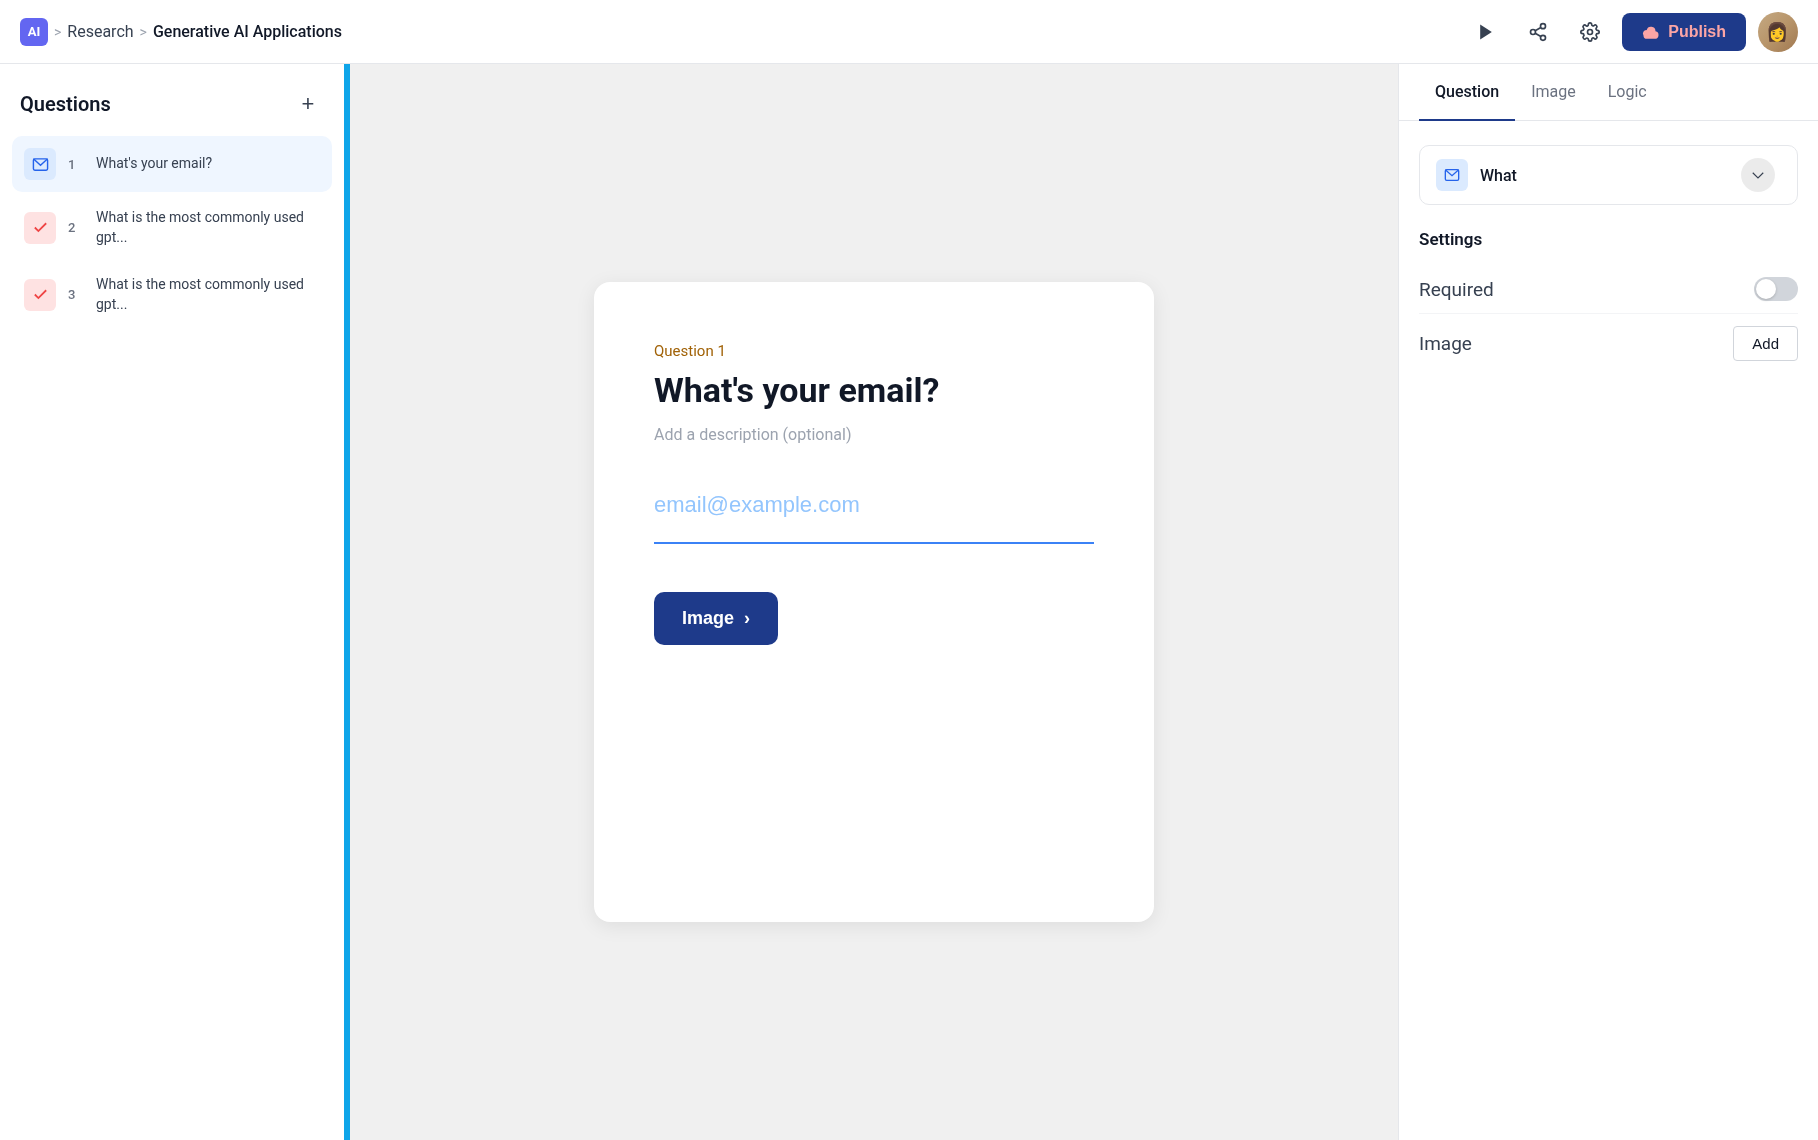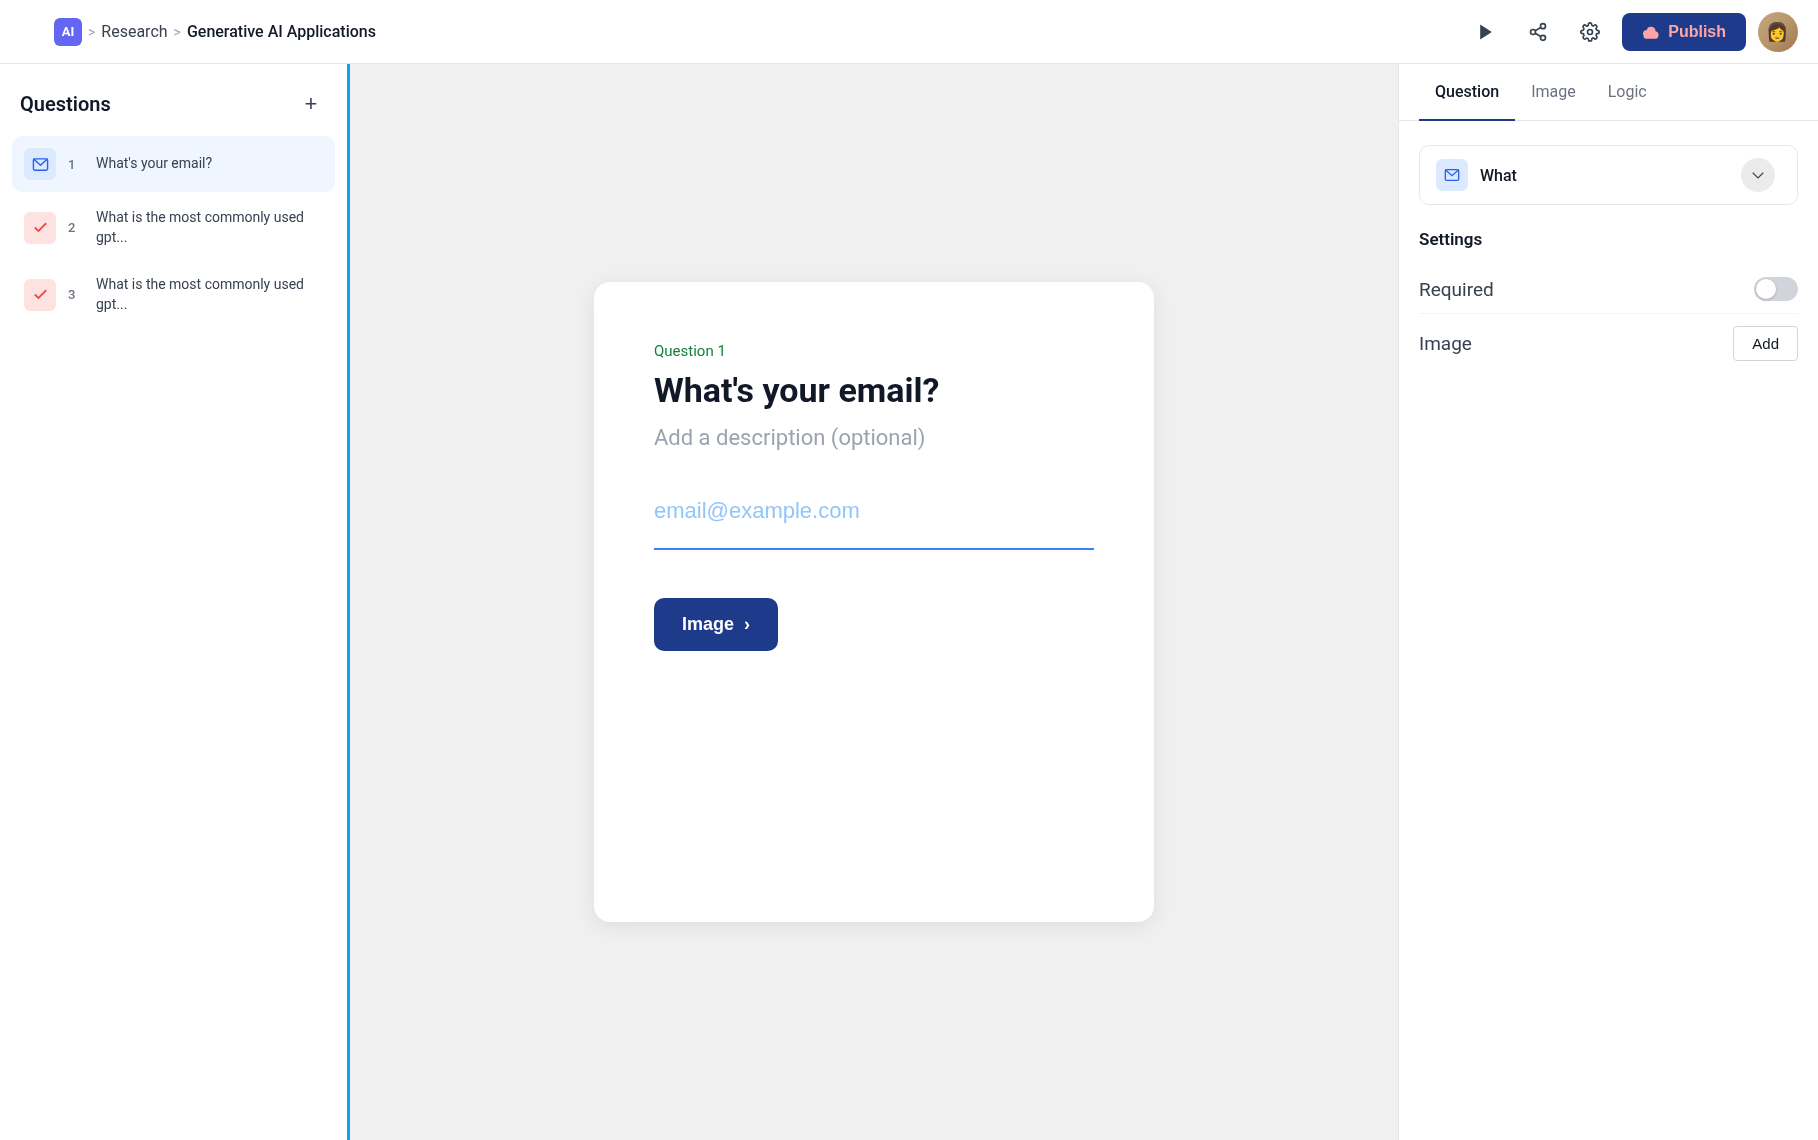"AI" .bc-ai { margin-left: 34px -> none }
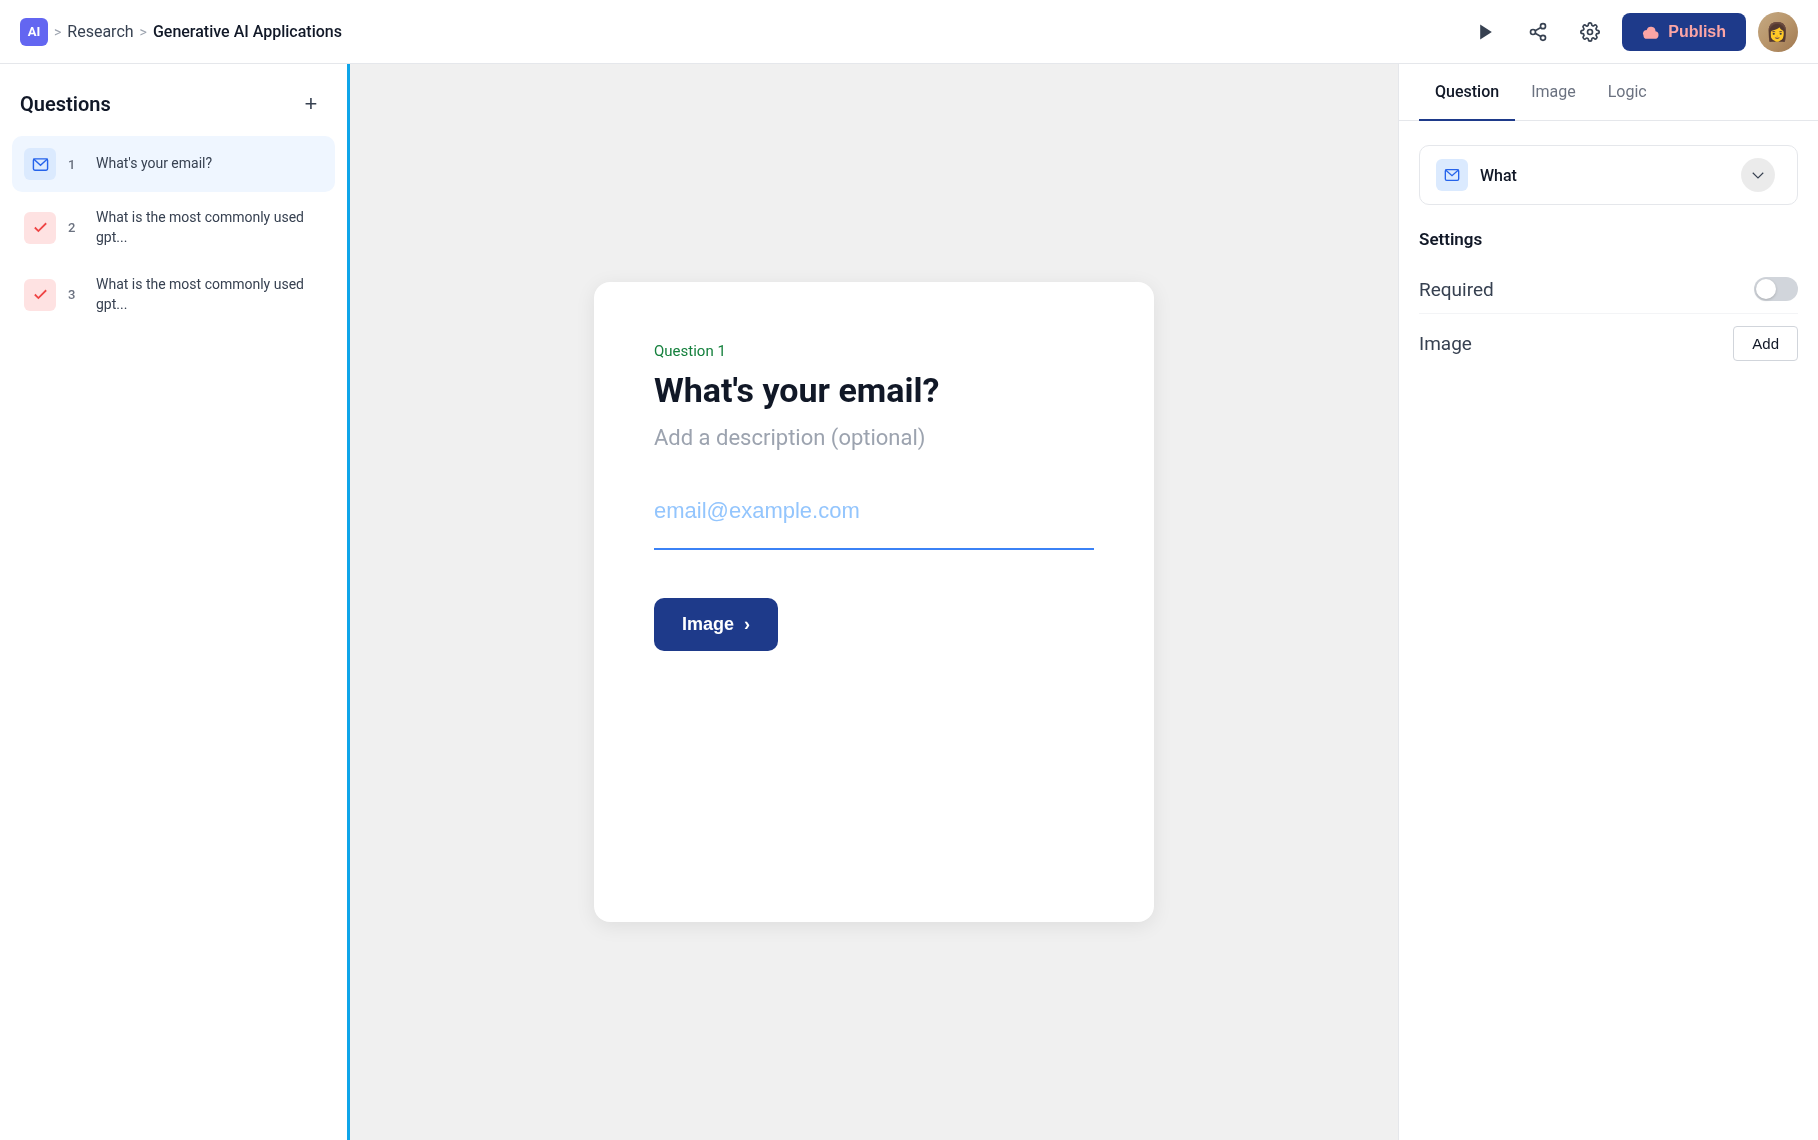"Questions" .sidebar { border-right: 3px solid #0ea5e9 -> 6px solid #0ea5e9 }
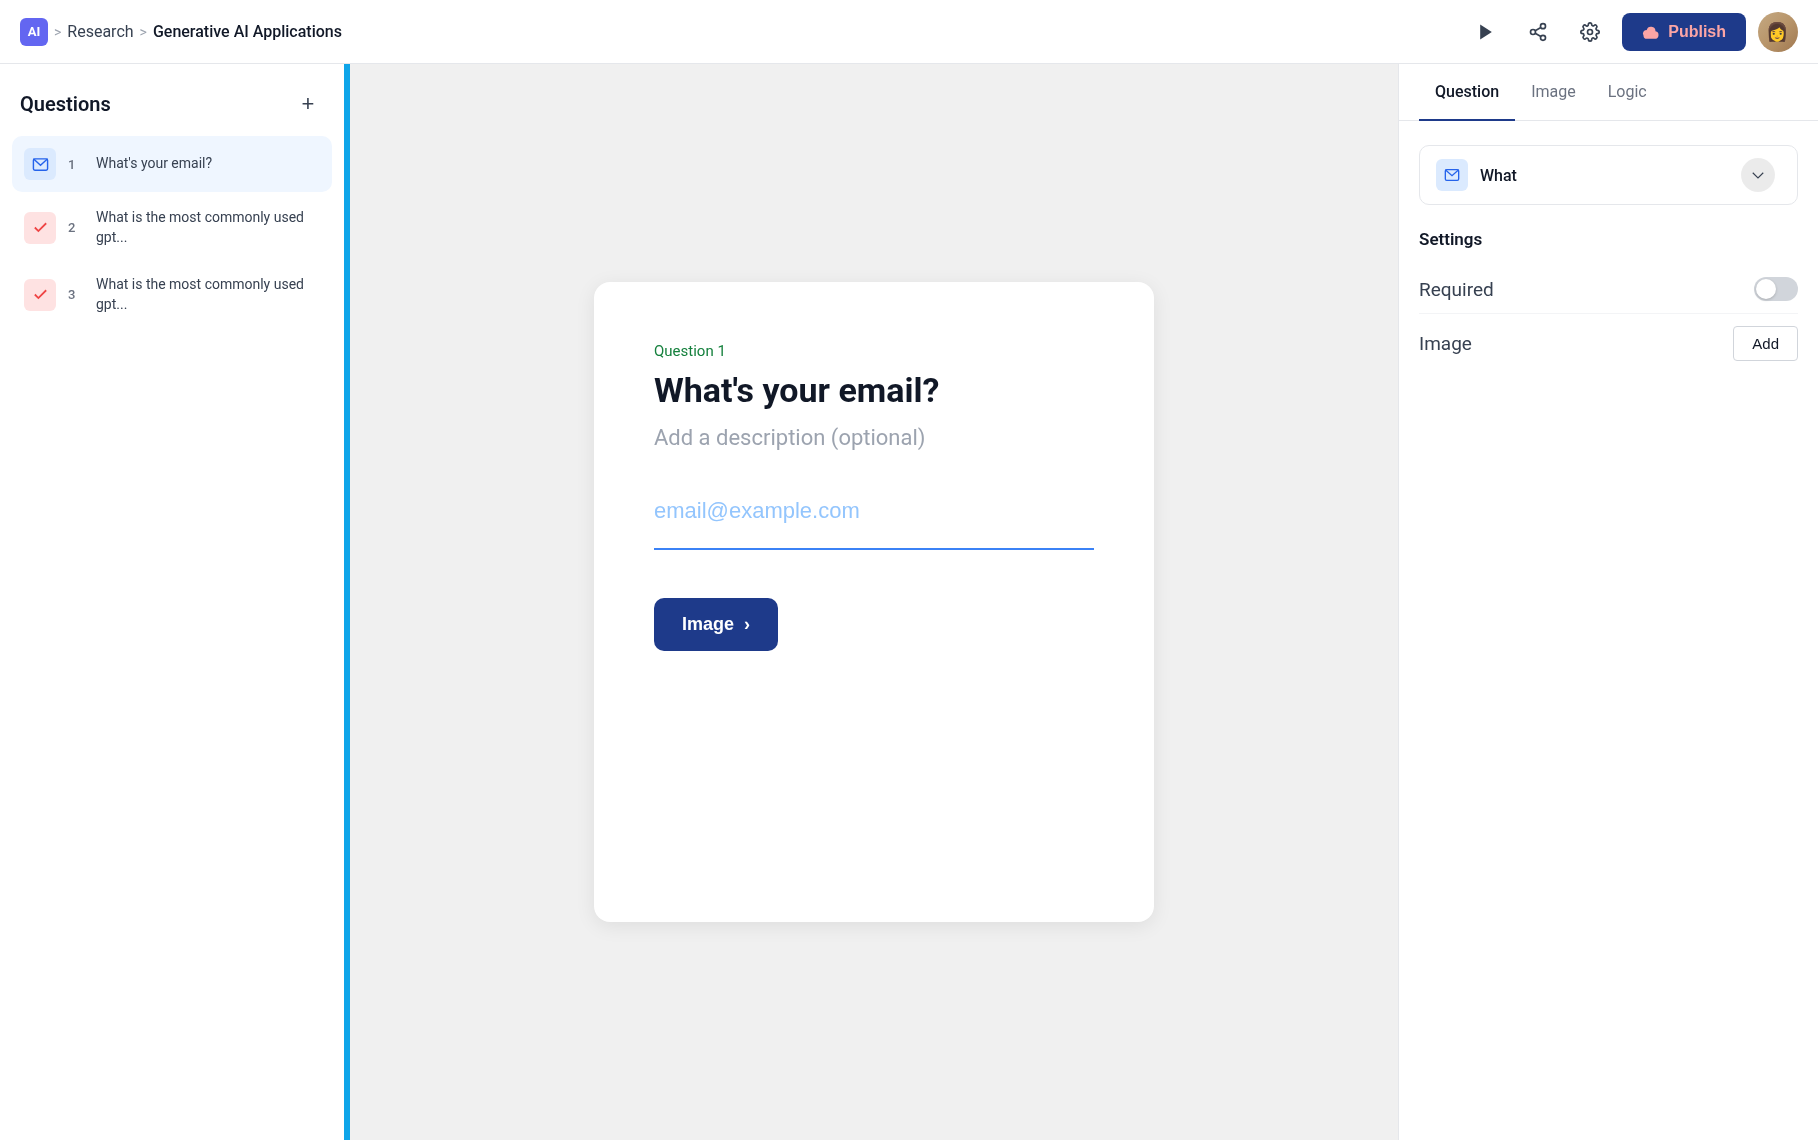"Question 1" .q-label { color: #15803d -> #a16207 }
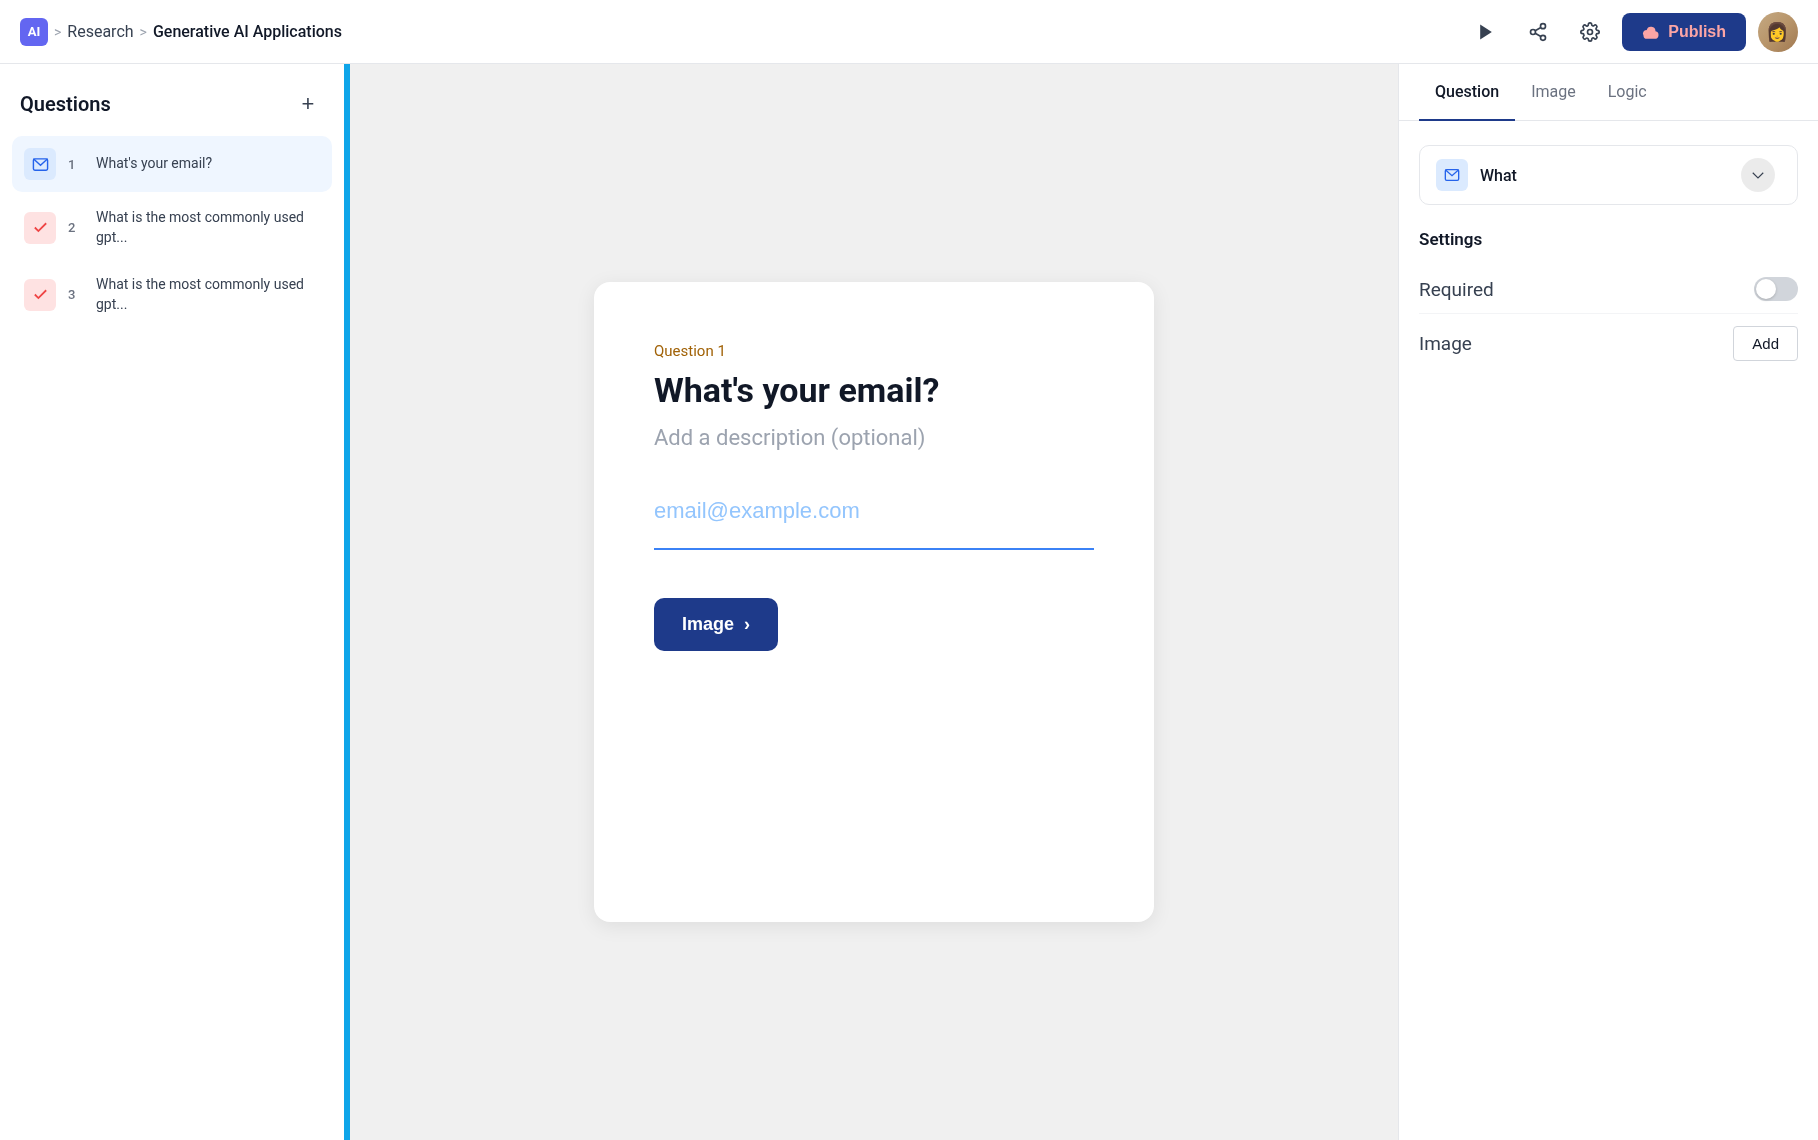"Add a description (optional)" .q-description { font-size: 22px -> 16px }
